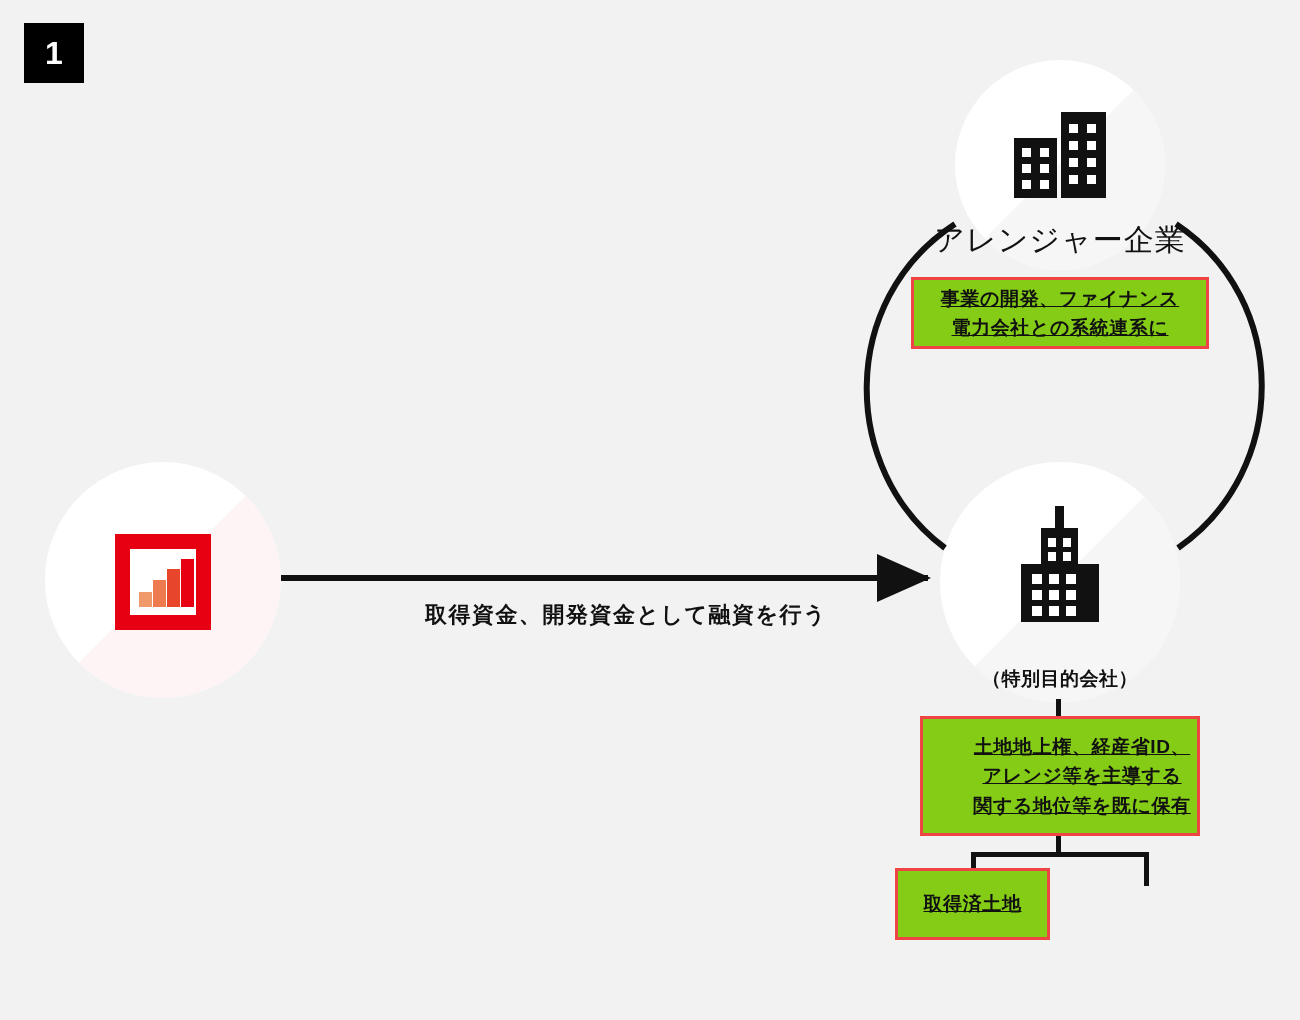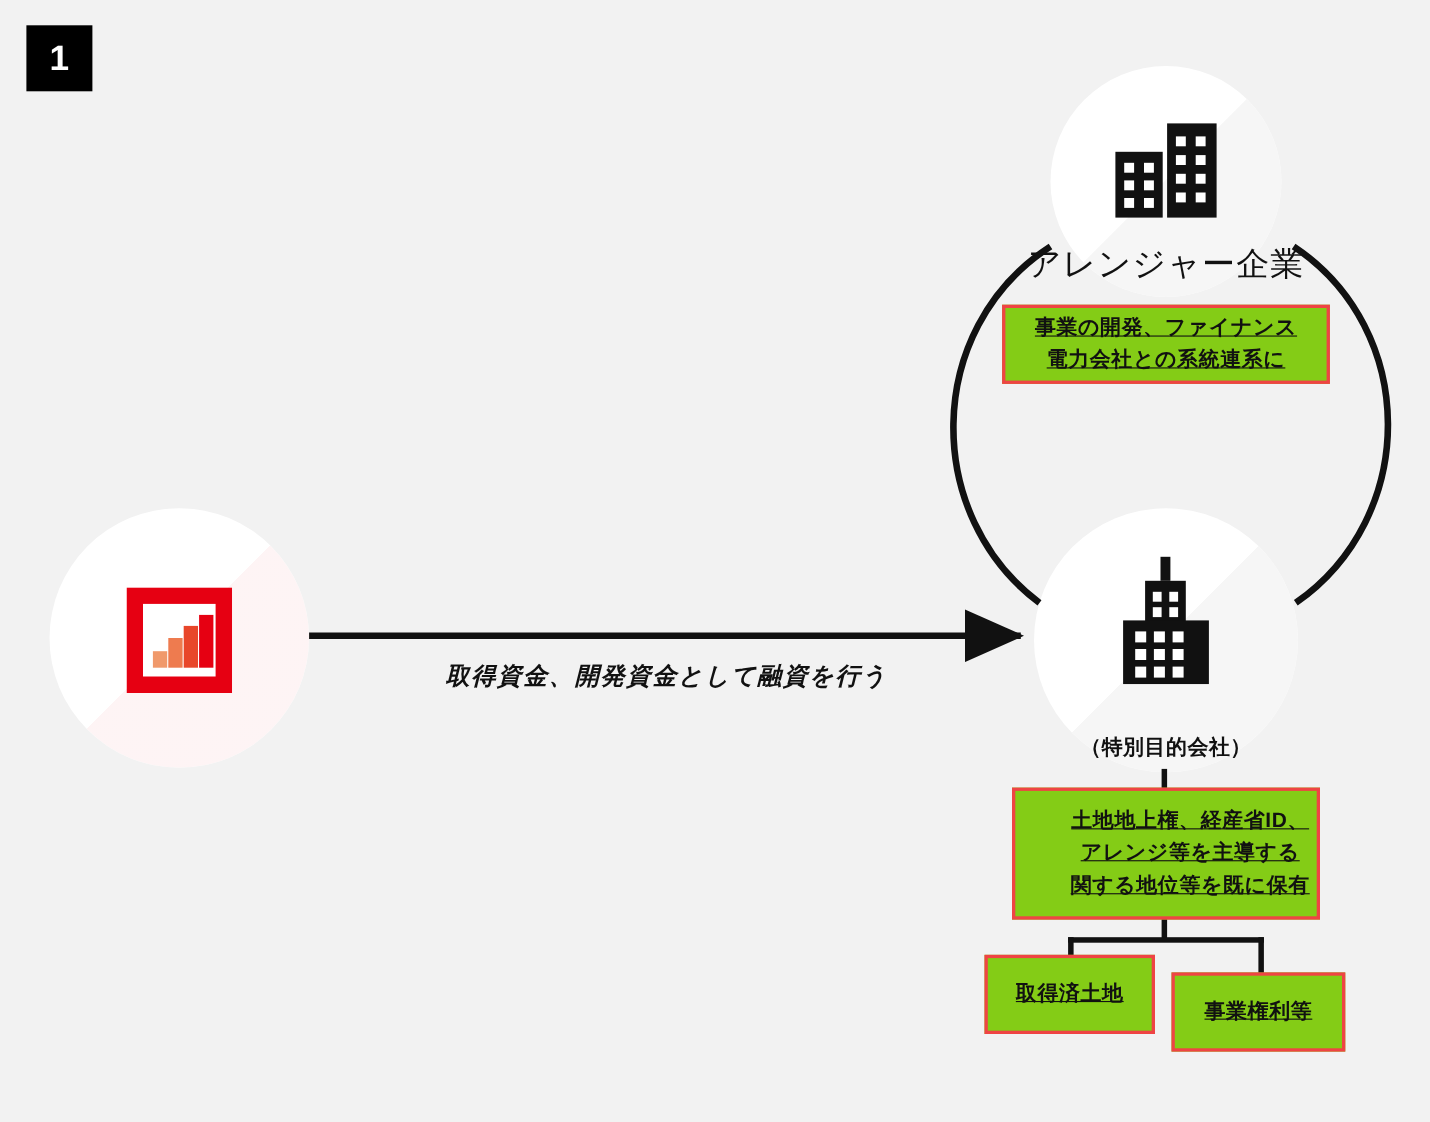"取得資金、開発資金として融資を行う" #arrow-caption { font-style: italic -> none; left: 276px -> 296px }
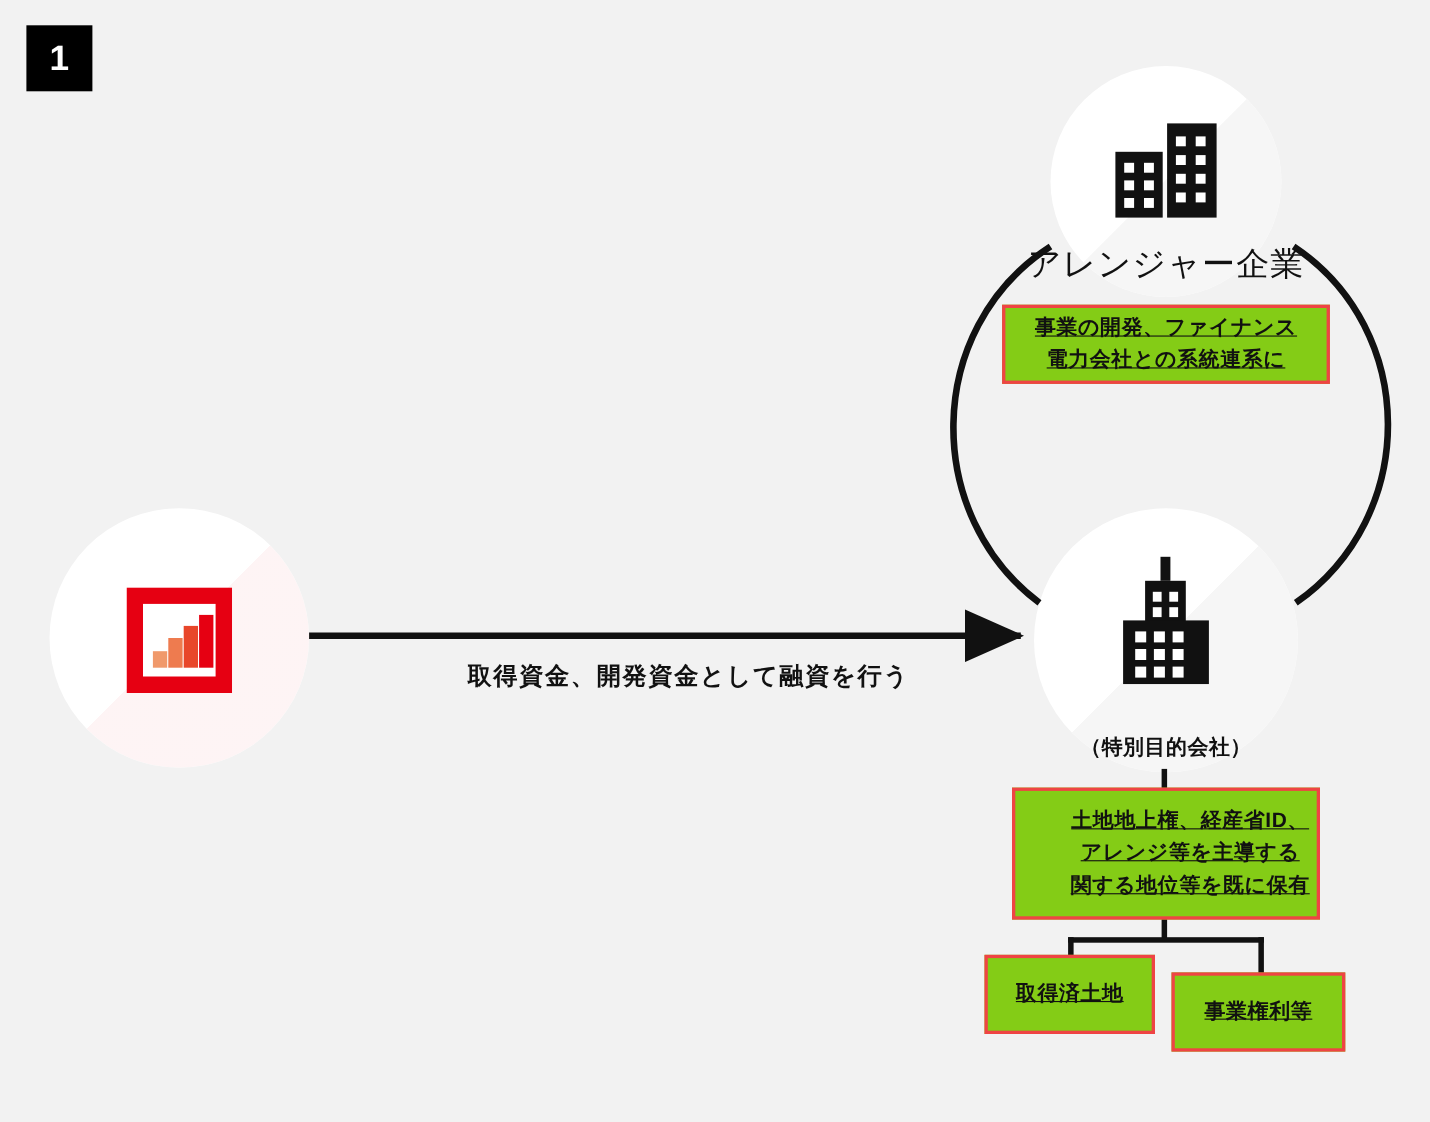"事業権利等" div.out-box { html: <div> <div>事業権利等</div> </div> -> none }
